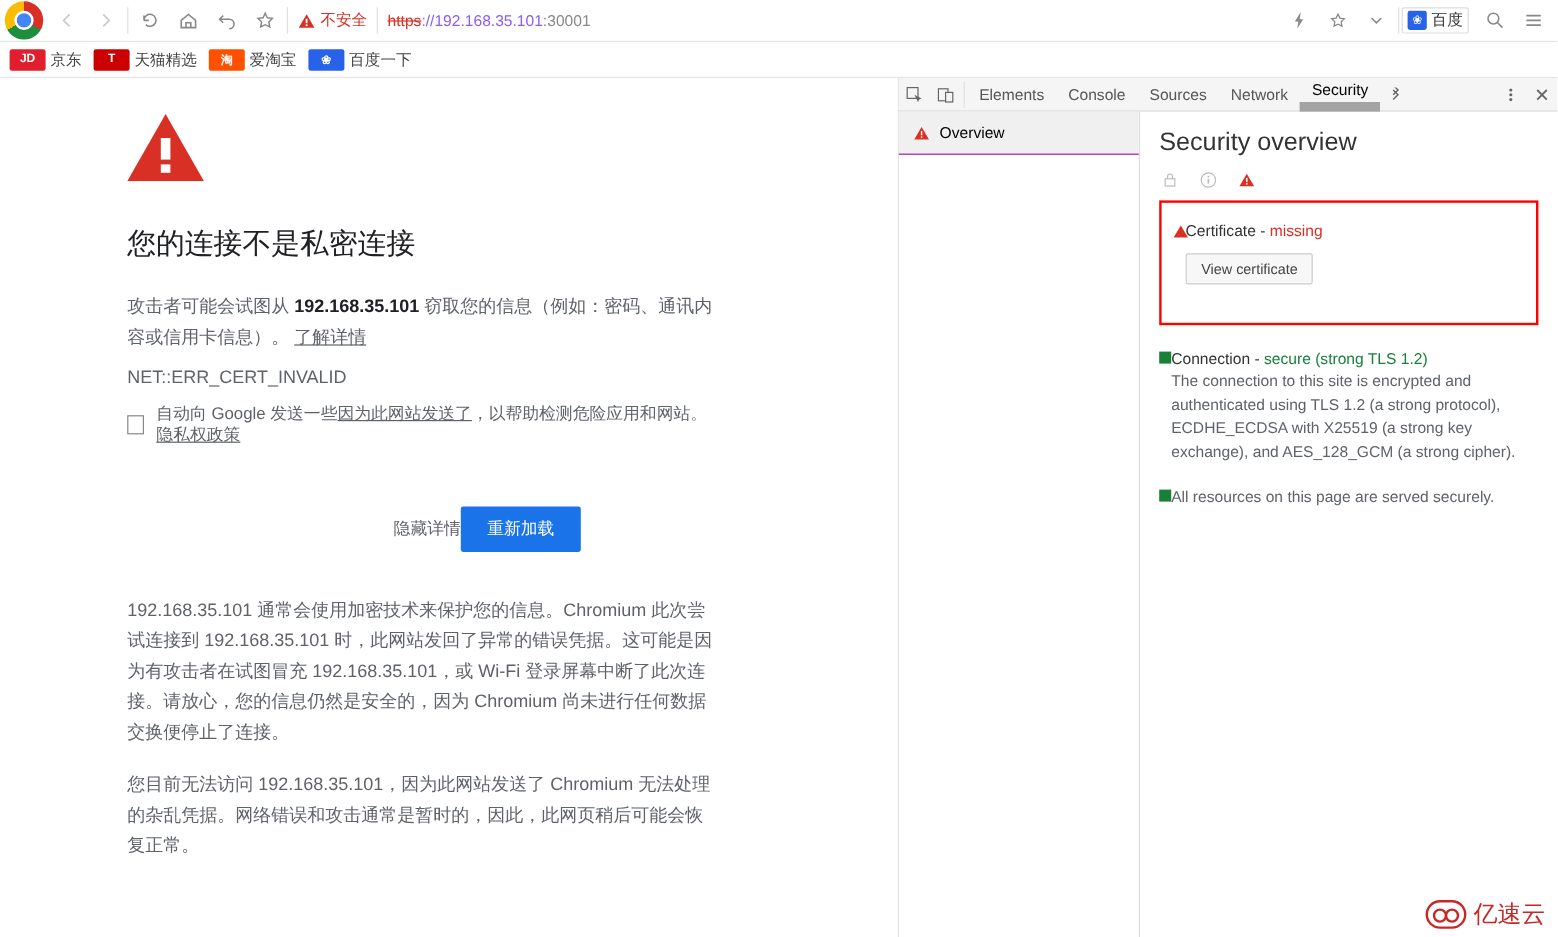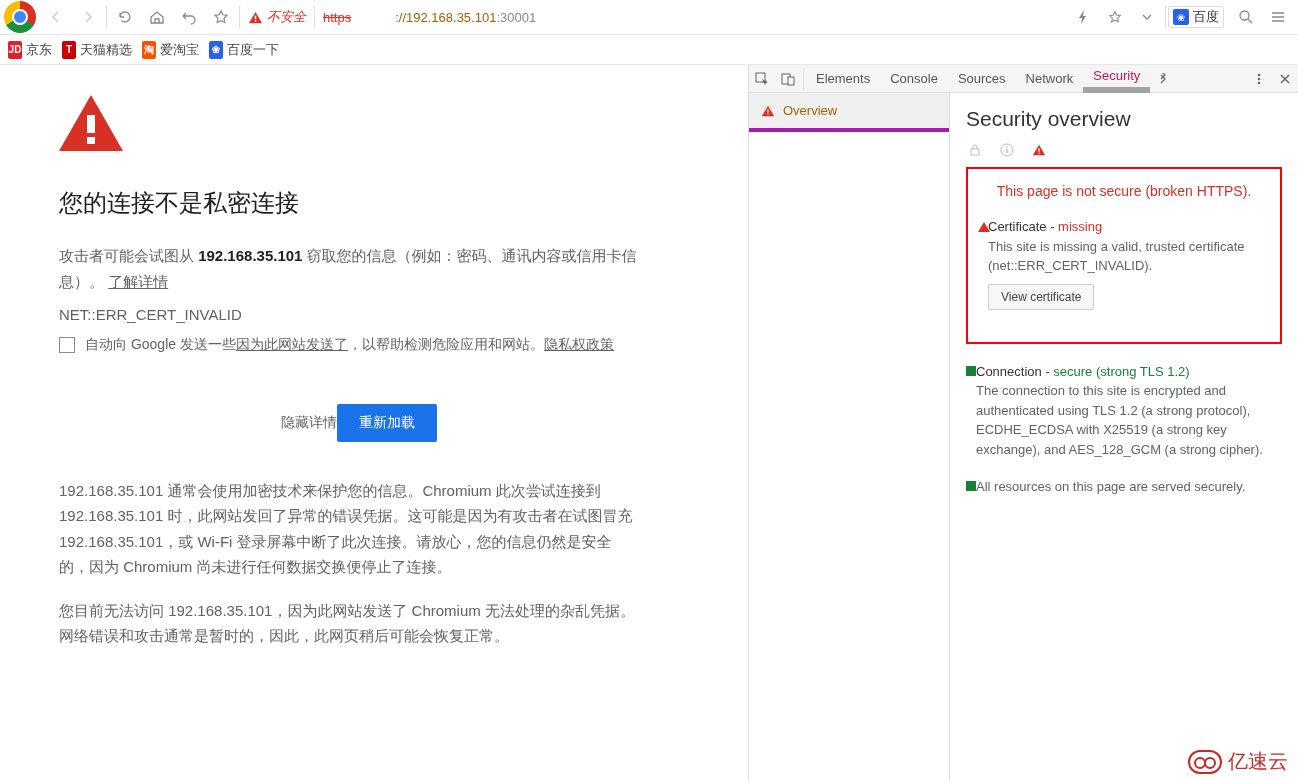"不安全" .sec-badge { font-style: italic -> none }
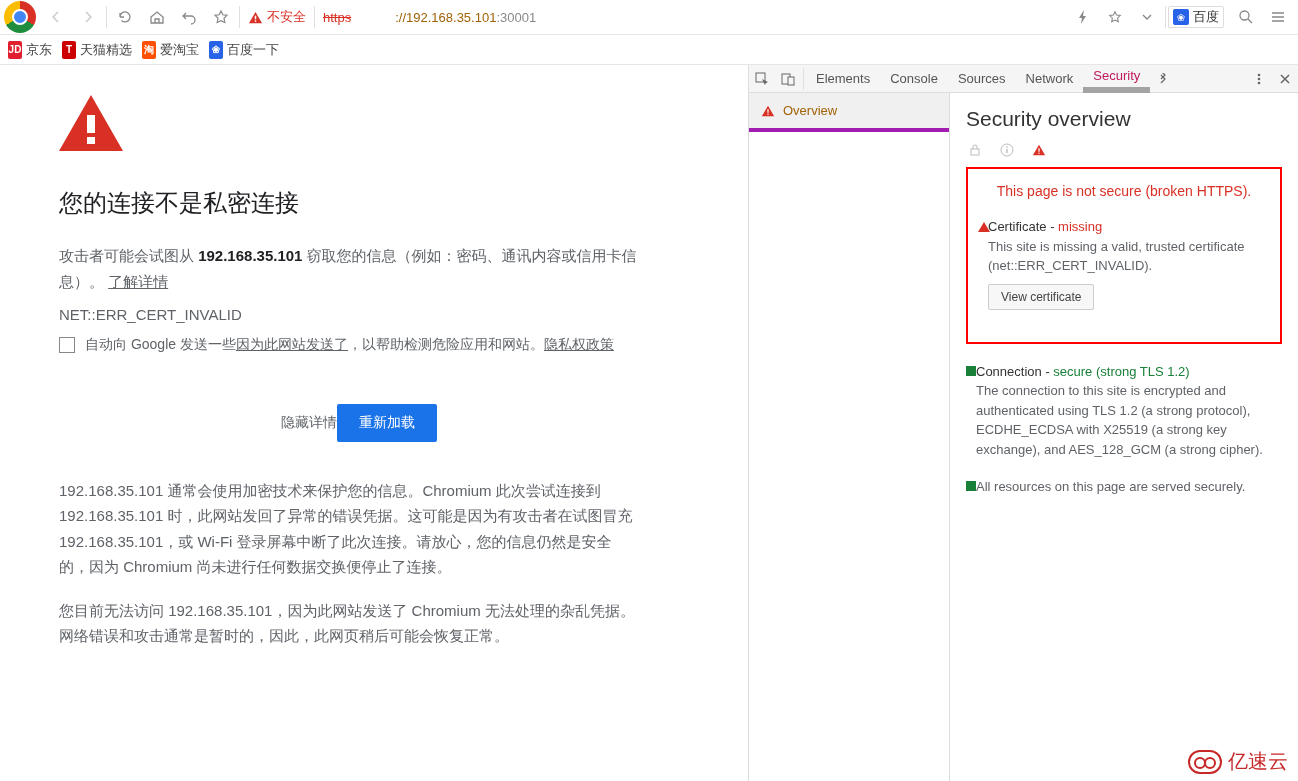"://192.168.35.101" .url-rest { color: #a16207 -> #8b5cf6; margin-left: 44px -> none }
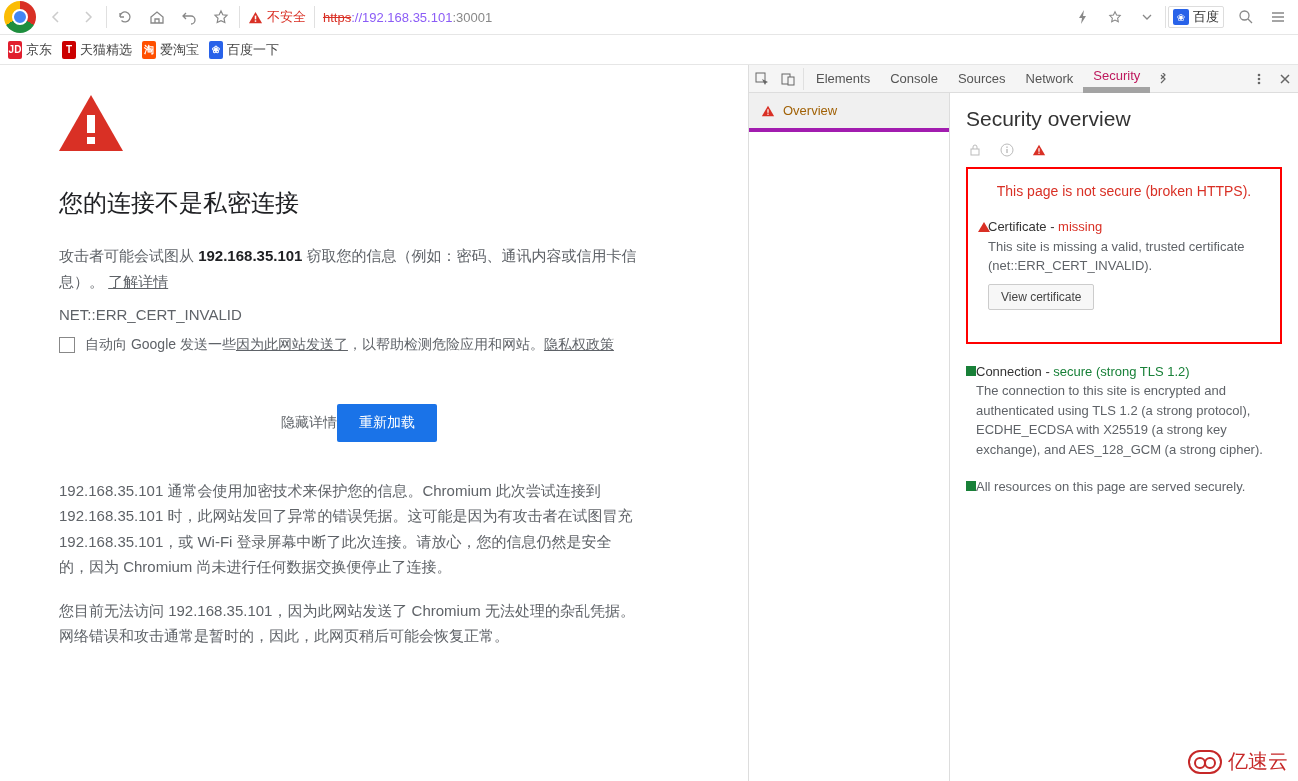"JD" .bm-ico { width: 14px -> 30px }
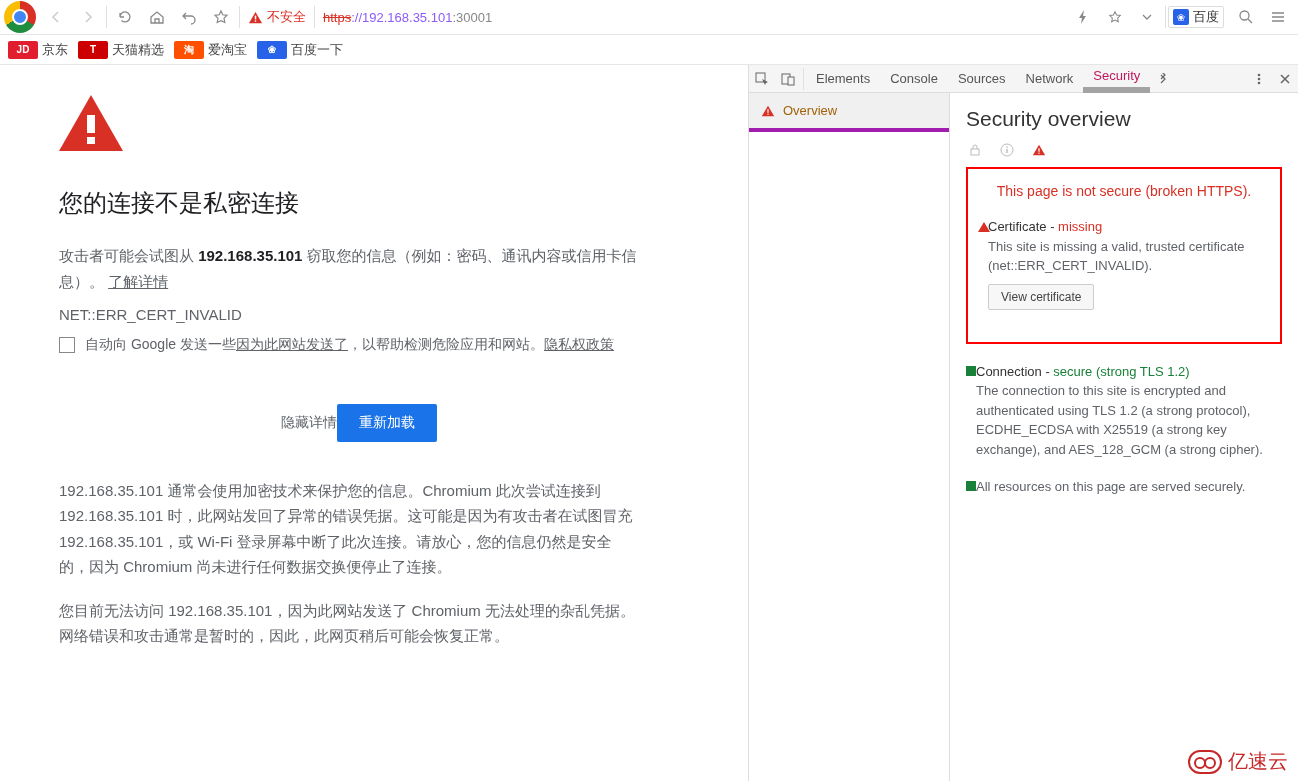"Security" .dt-tab.active { border-bottom: 6px solid #a3a3a3 -> 8px solid #a3a3a3; color: #be185d -> #000000 }
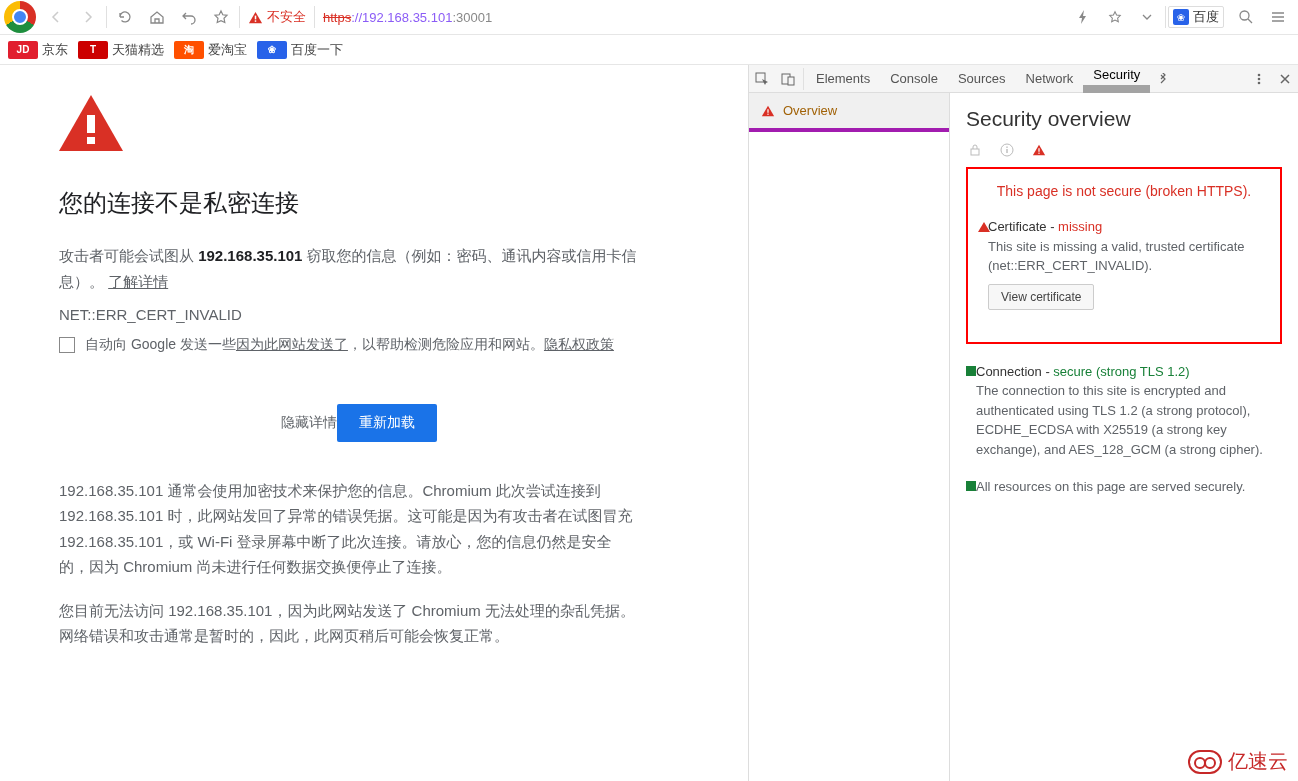"Overview" .dt-left-item { border-bottom: 4px solid #a21caf -> 1px solid #a21caf; color: #a16207 -> #000000 }
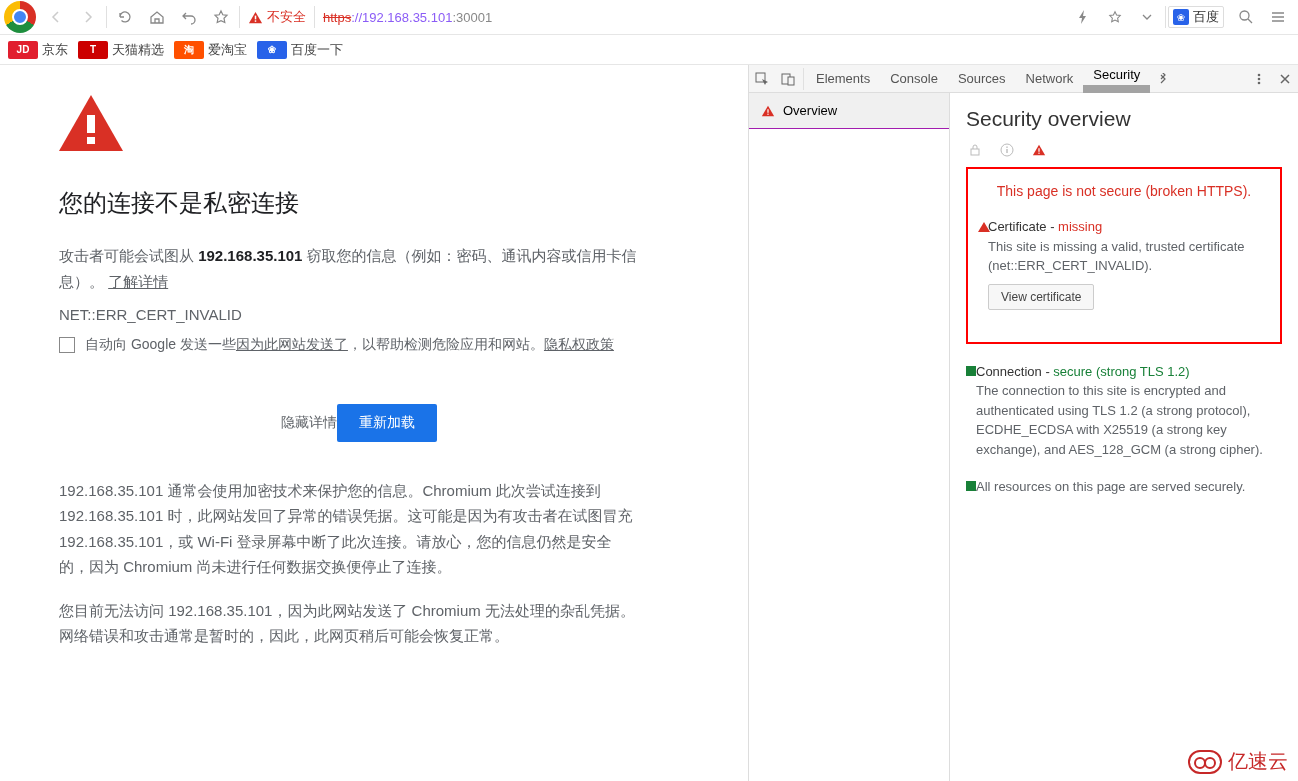"您的连接不是私密连接" .interstitial { padding: 30px 59px -> 30px 106px }
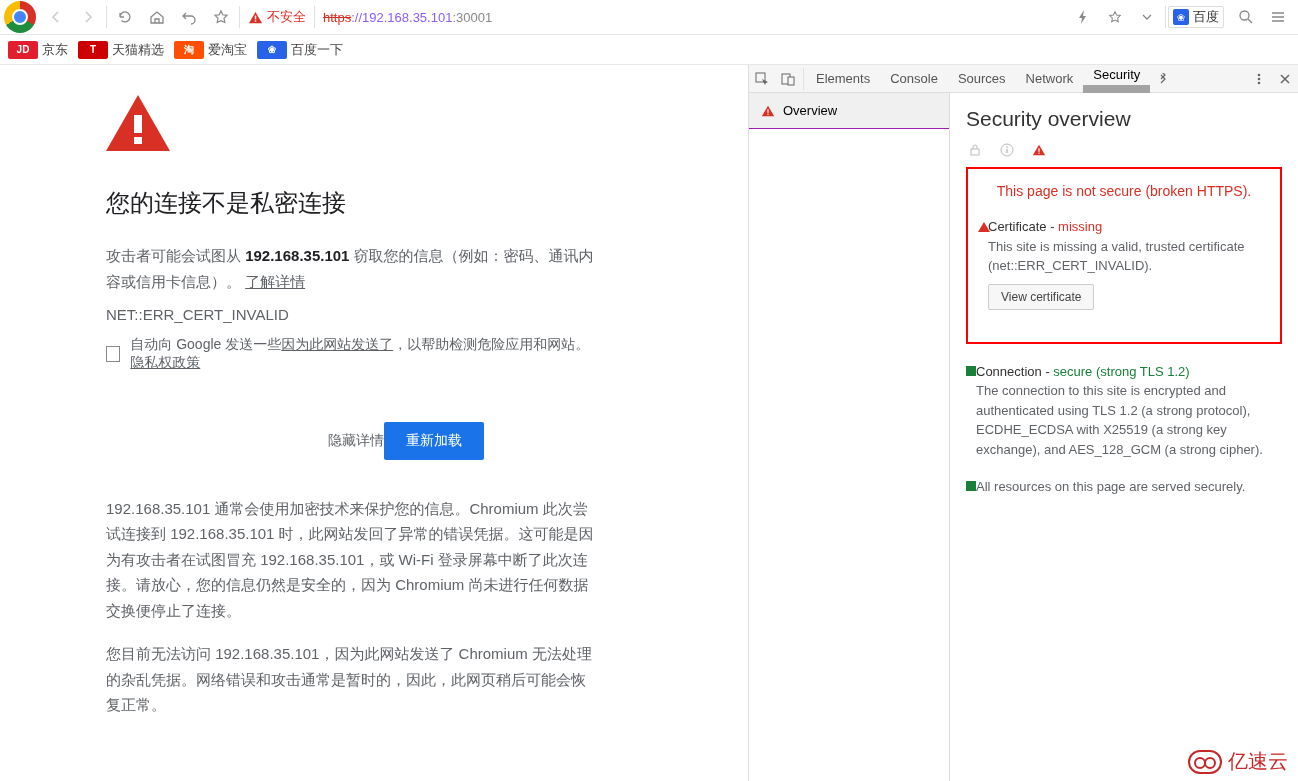"This page is not secure" div.not-secure { html: <div>This page is not secure (broken HTTPS).</div> -> none }
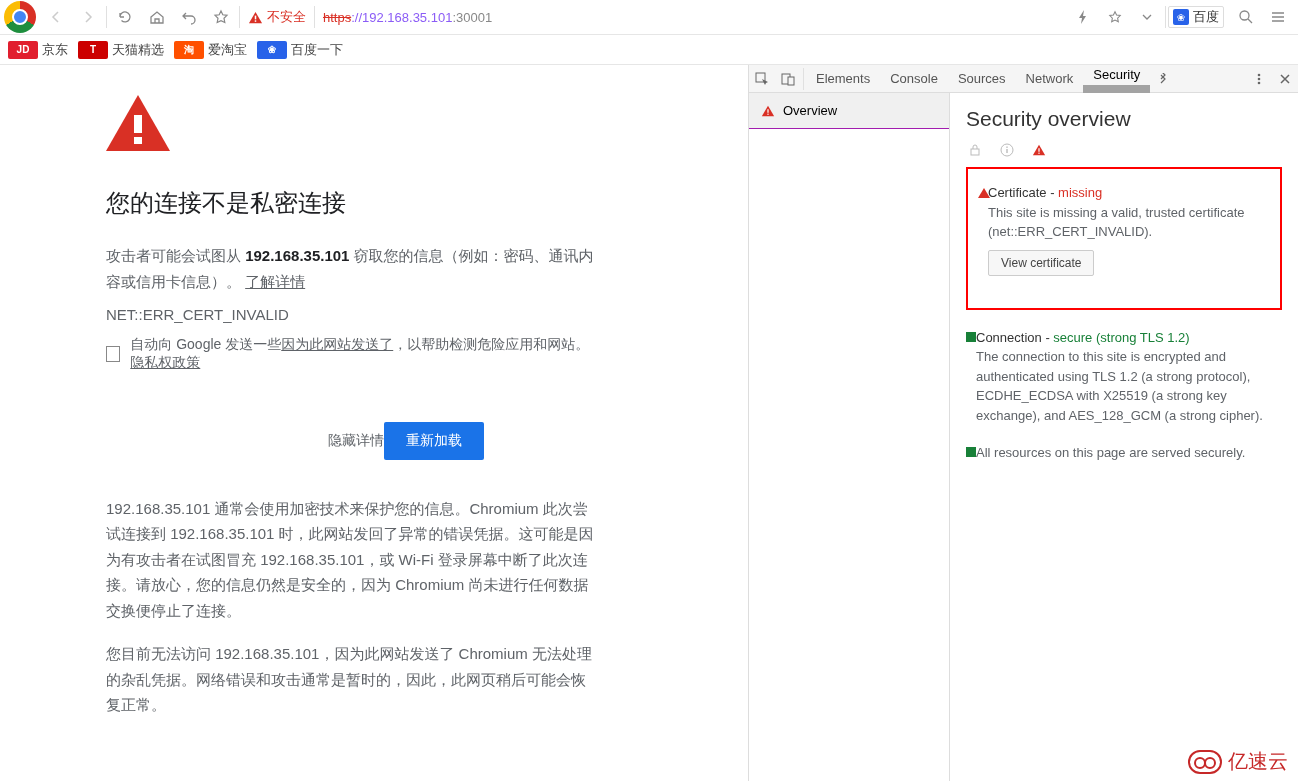"This site is missing a" div { html: <div>This site is missing a valid, trusted certificate (net::ERR_CERT_INVALID).</div> -> none }
